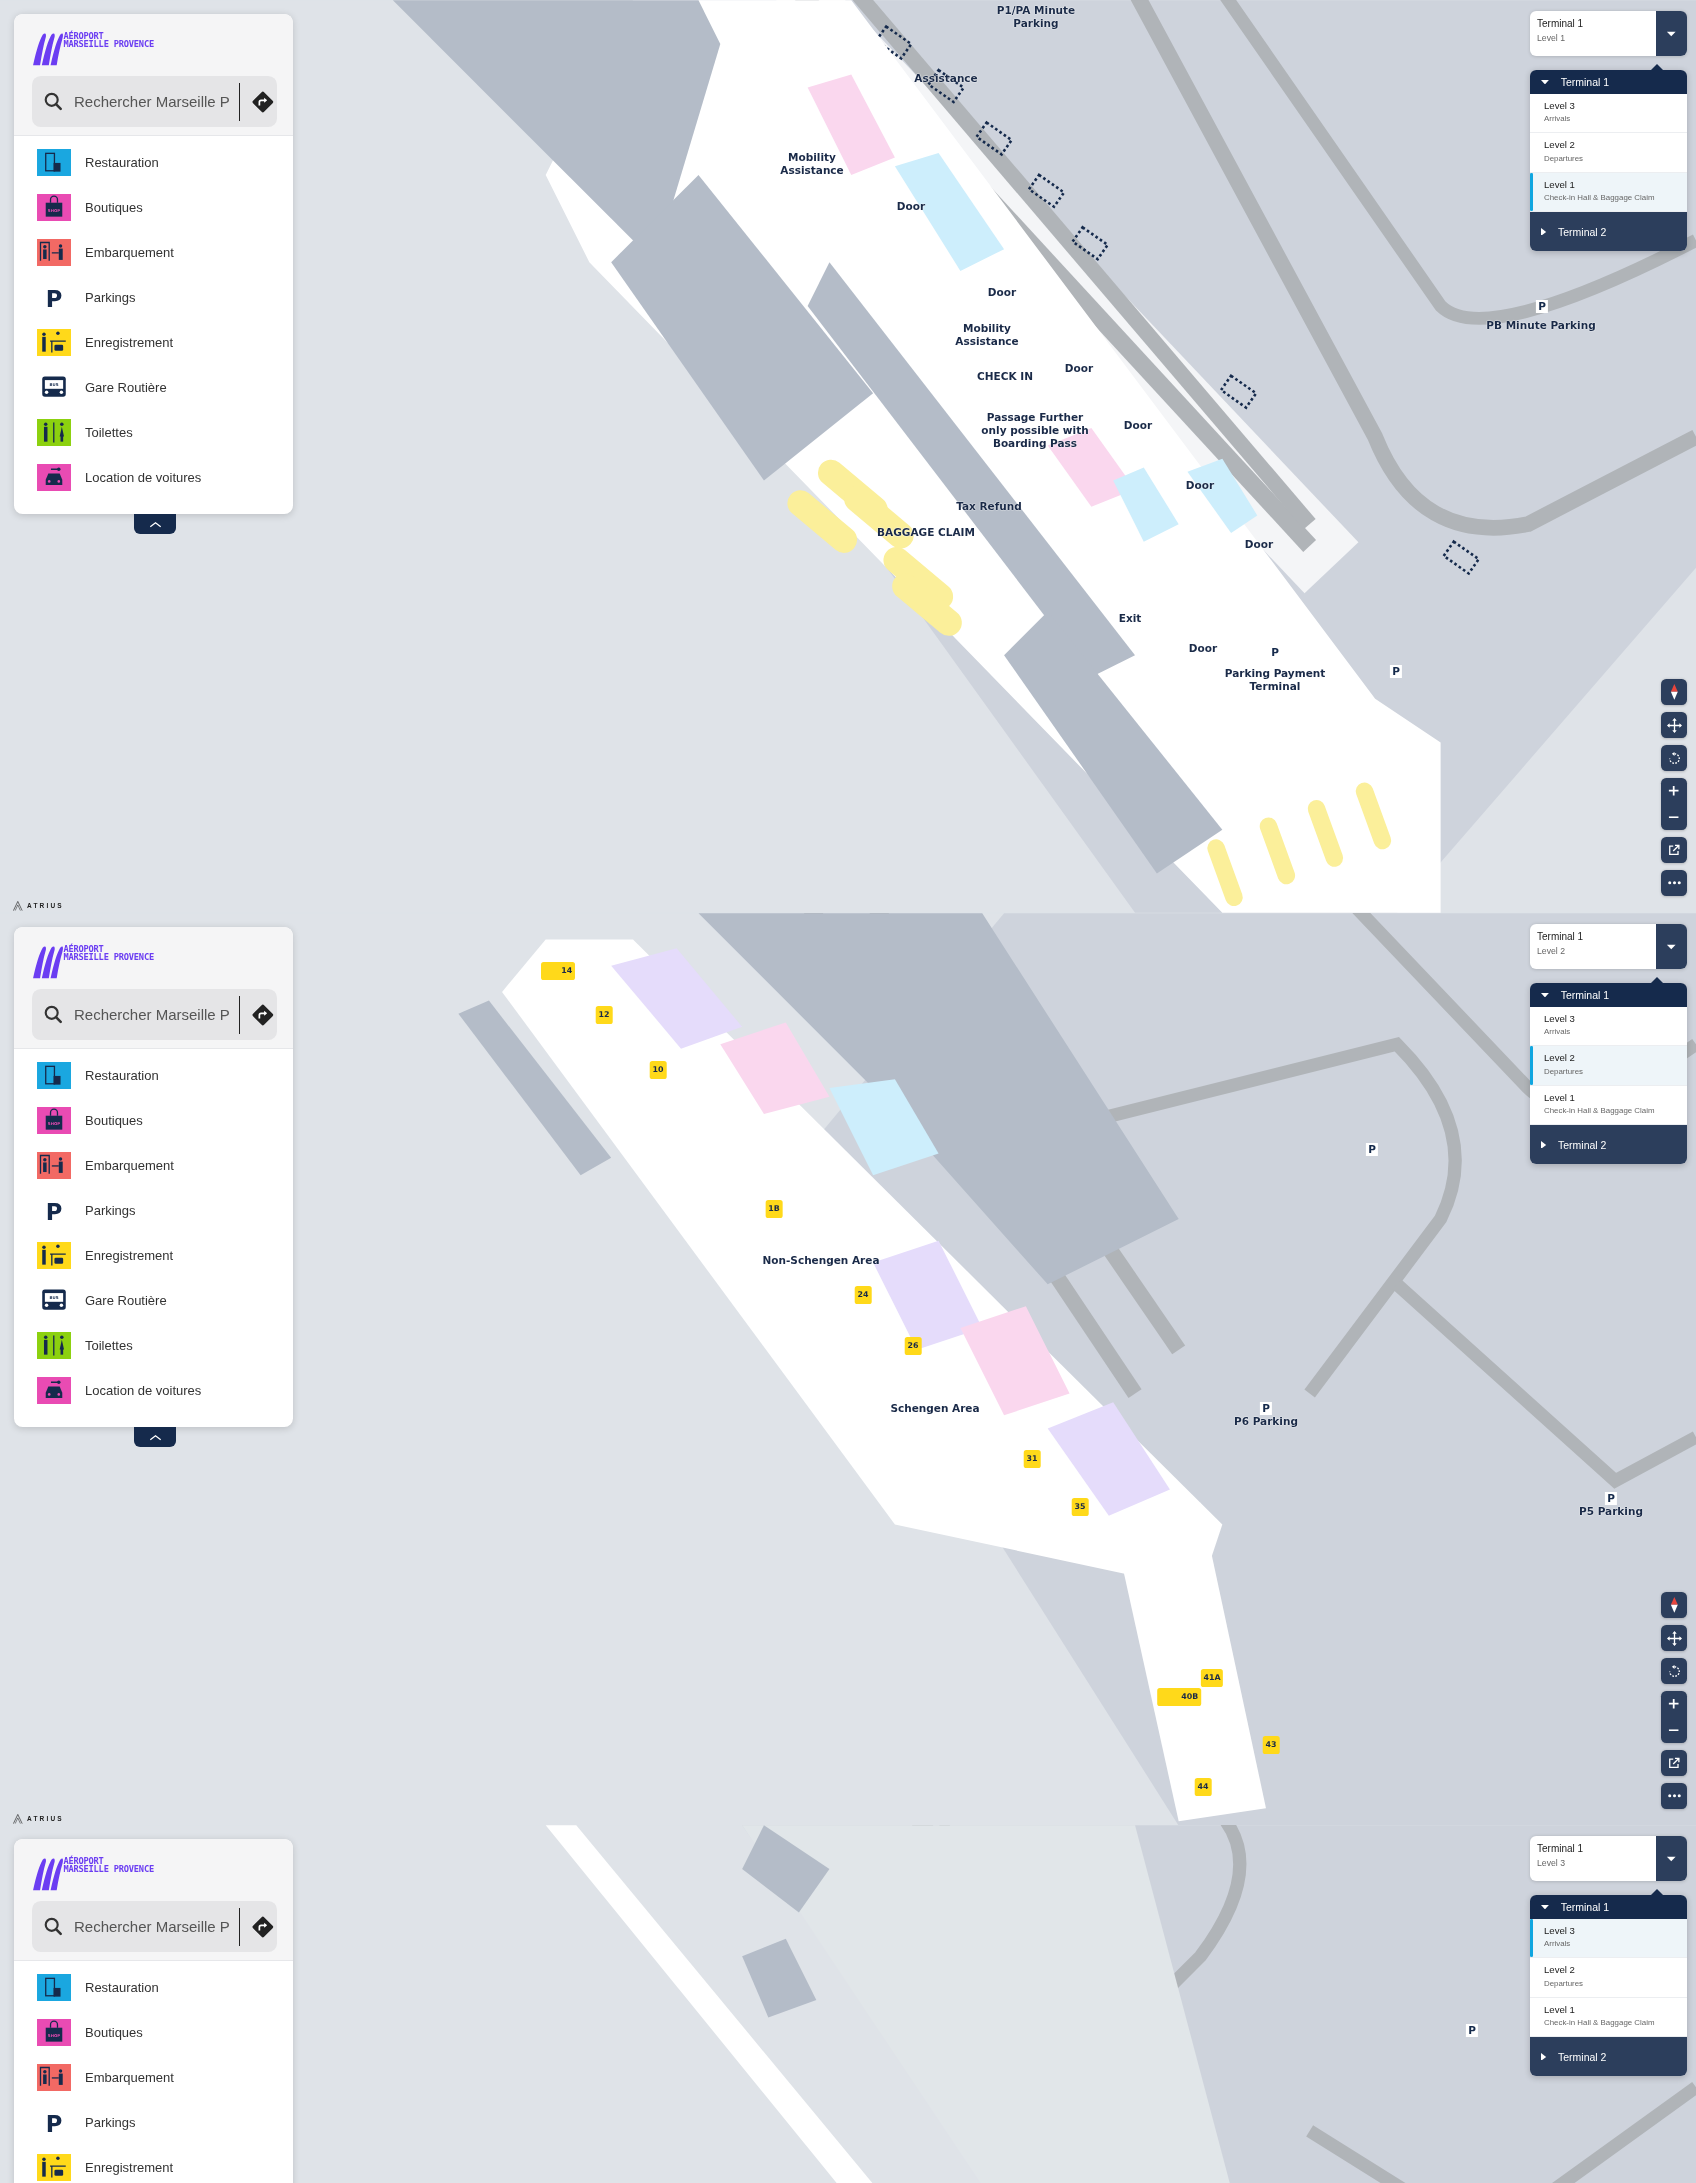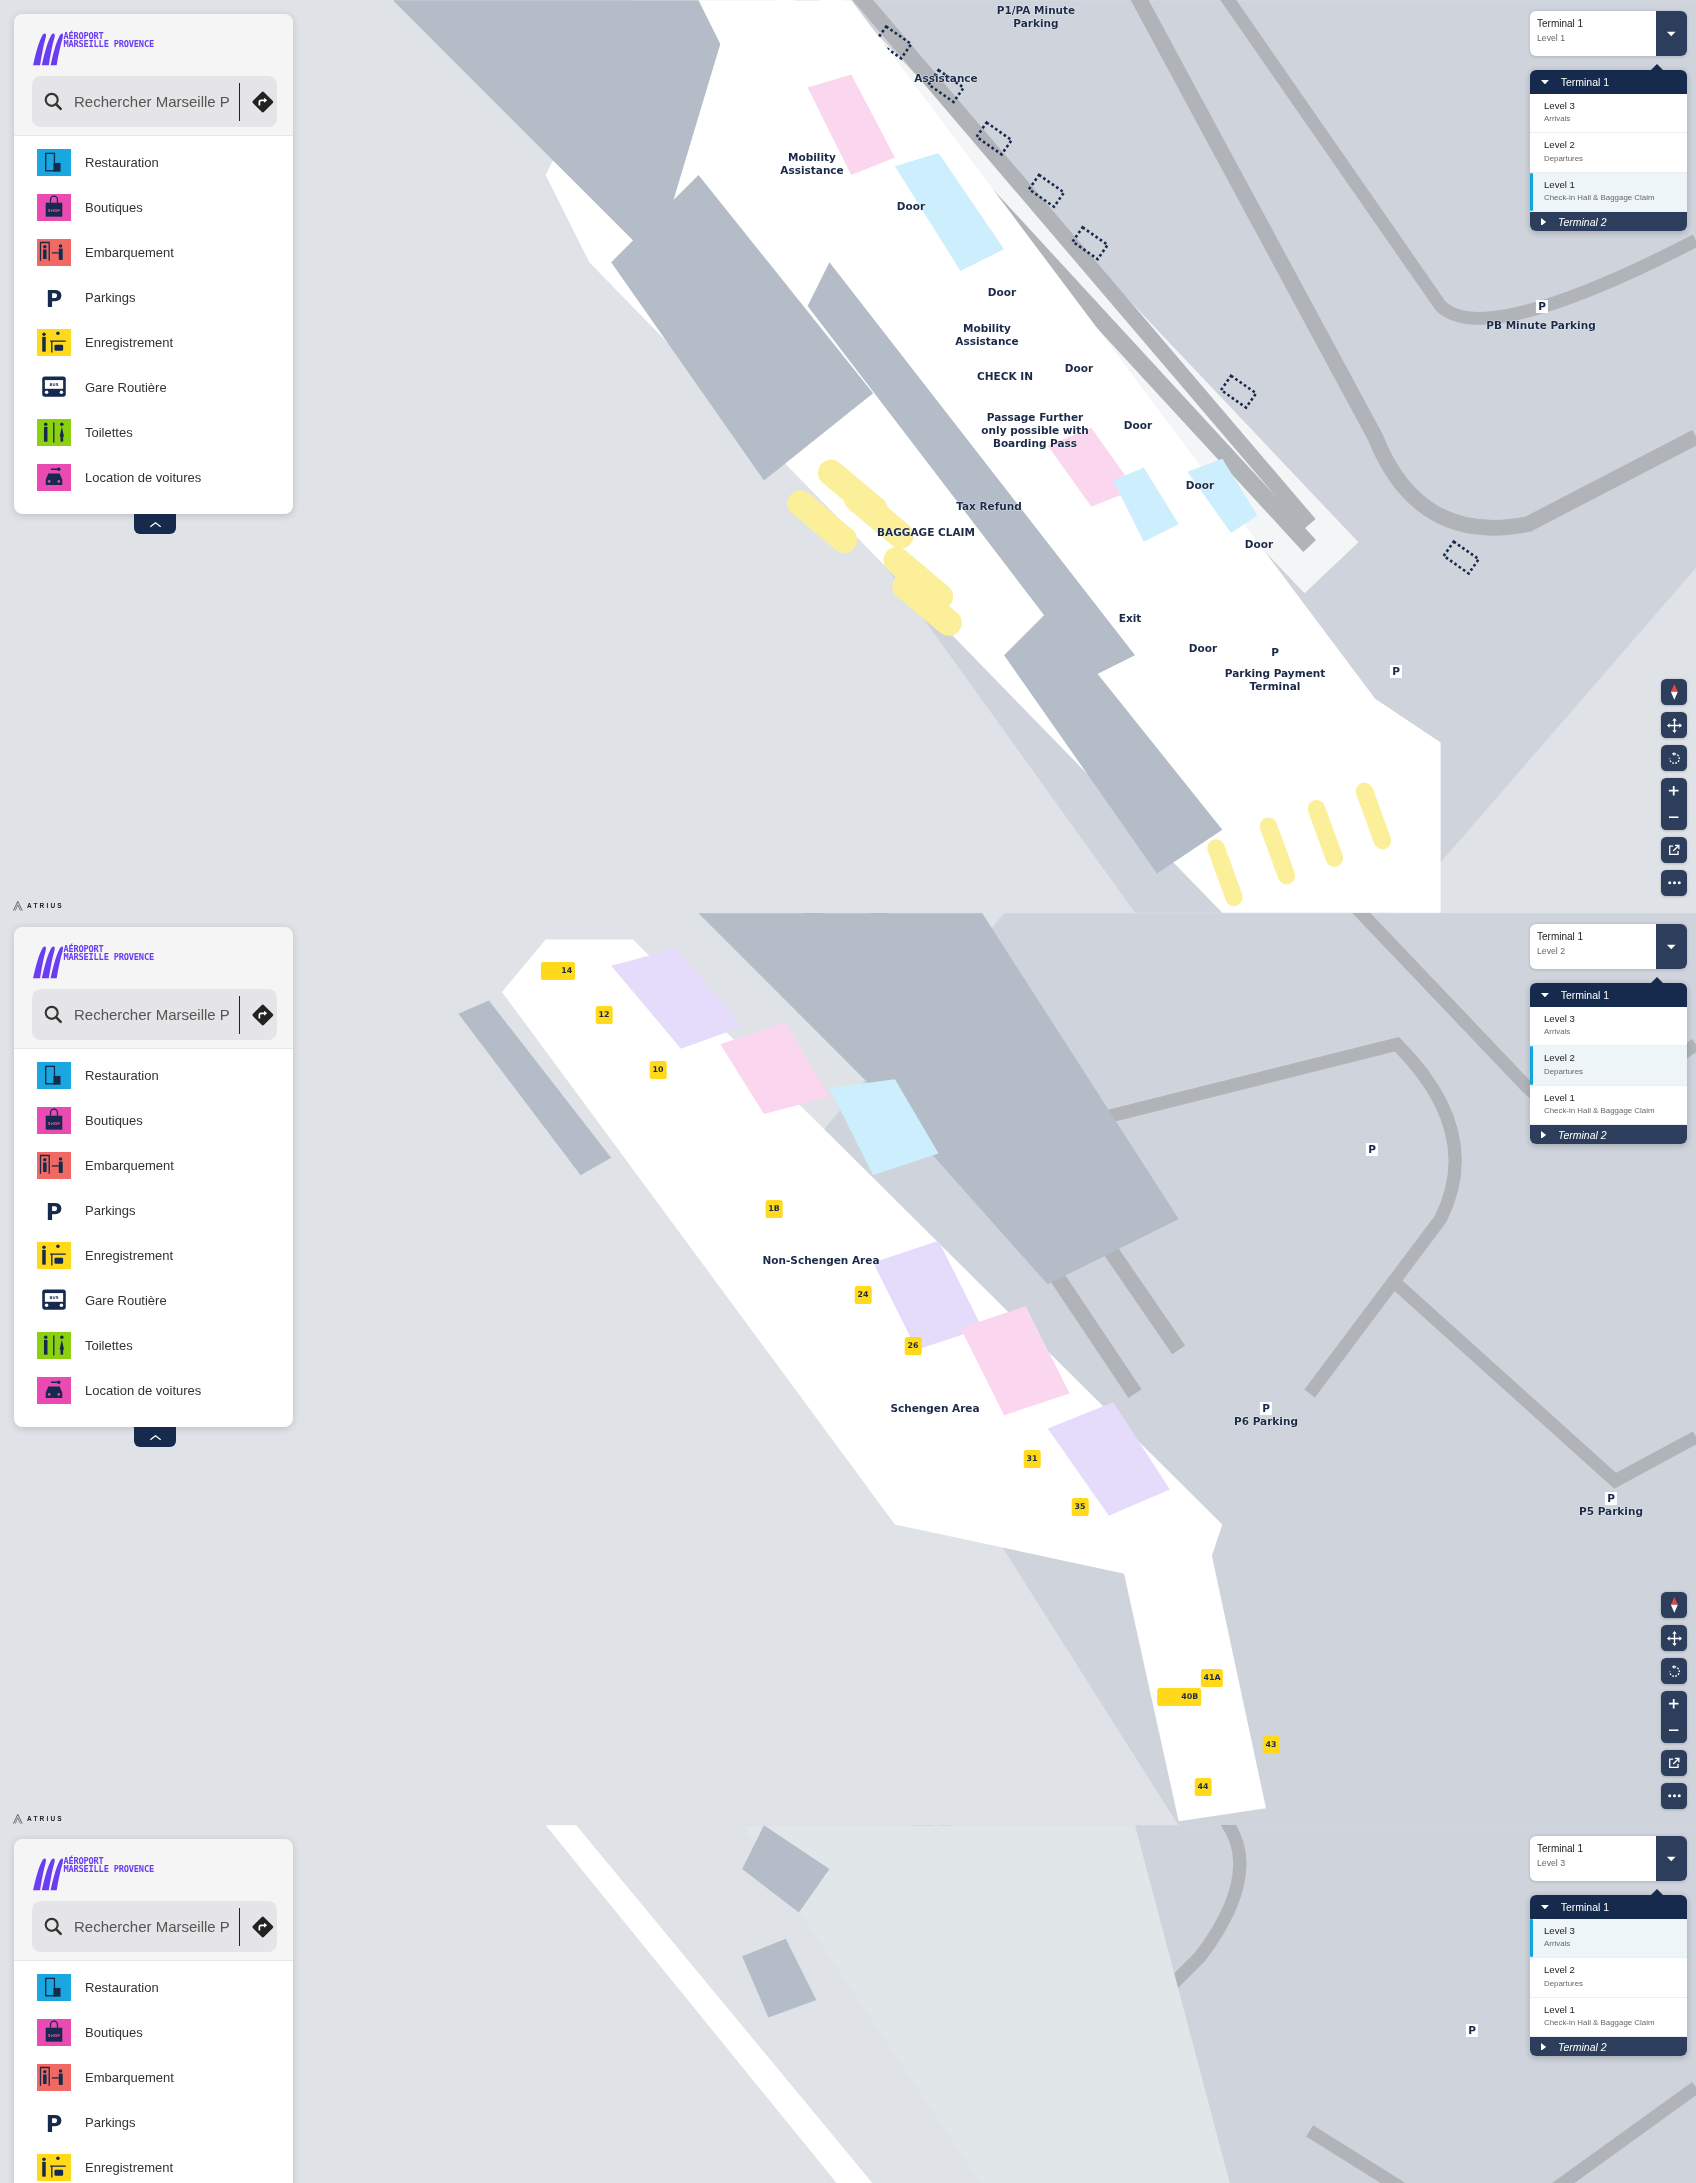"Terminal 2" .dd-foot { font-style: italic -> none; height: 19px -> 39px }
